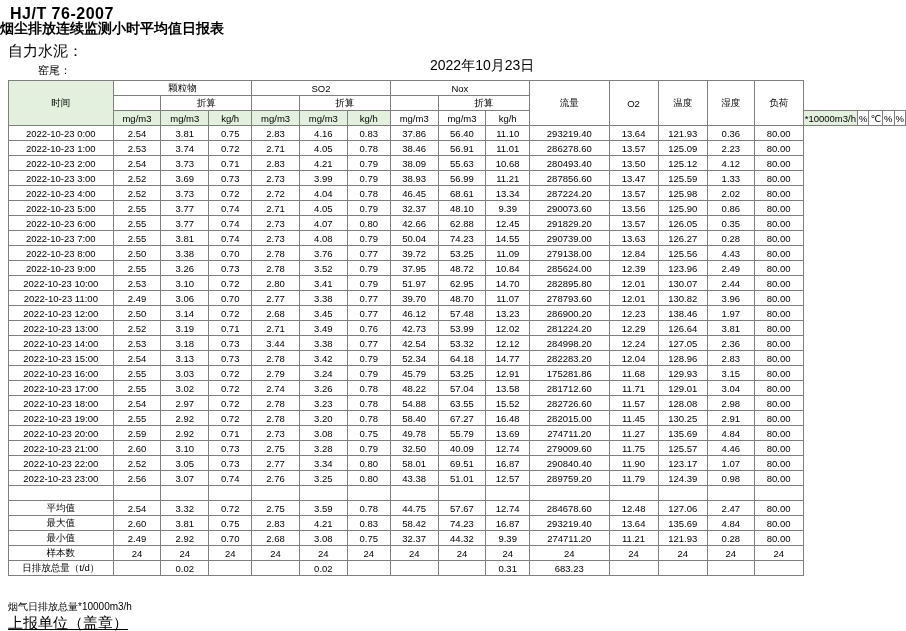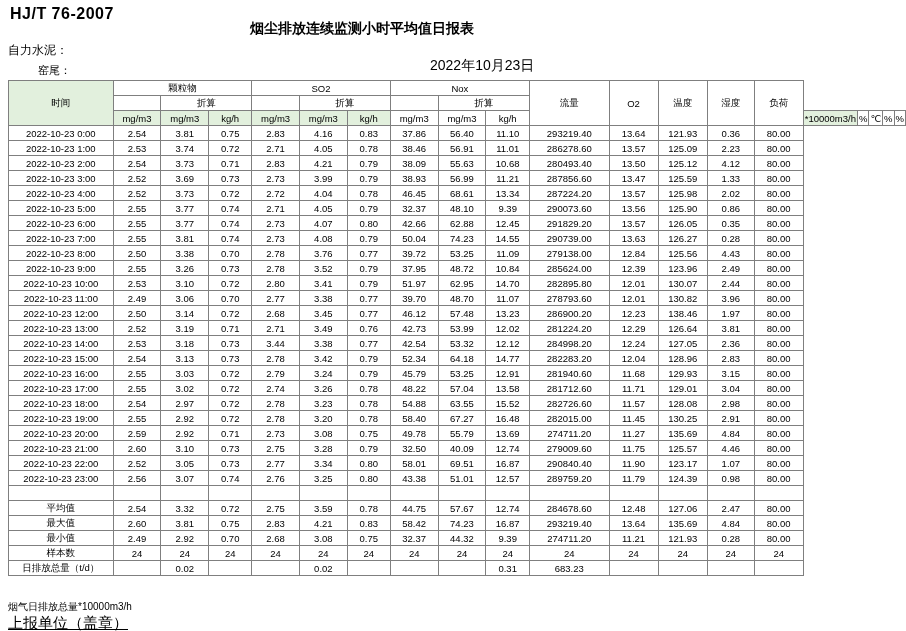"烟尘排放连续监测小时平均值日报表" .doc-title { text-align: center -> left }
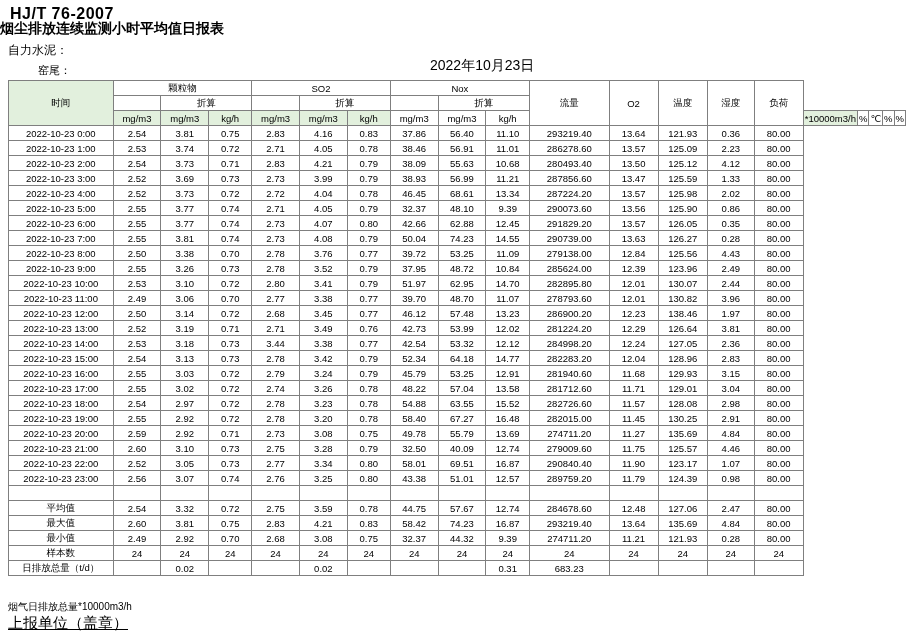"自力水泥：" .meta-left { font-size: 12px -> 15px }
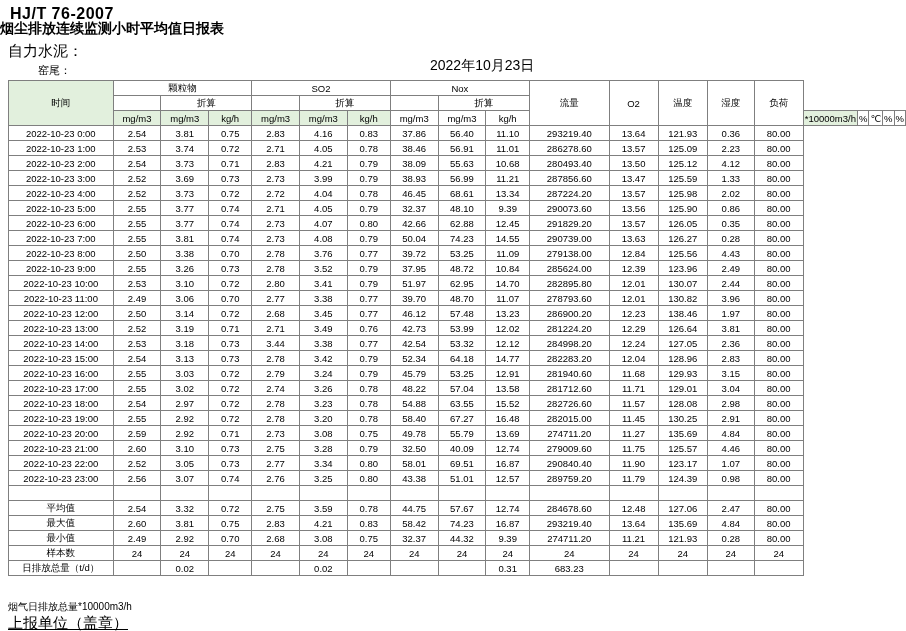"281940.60" td.num { text: 281940.60 -> 175281.86 }
